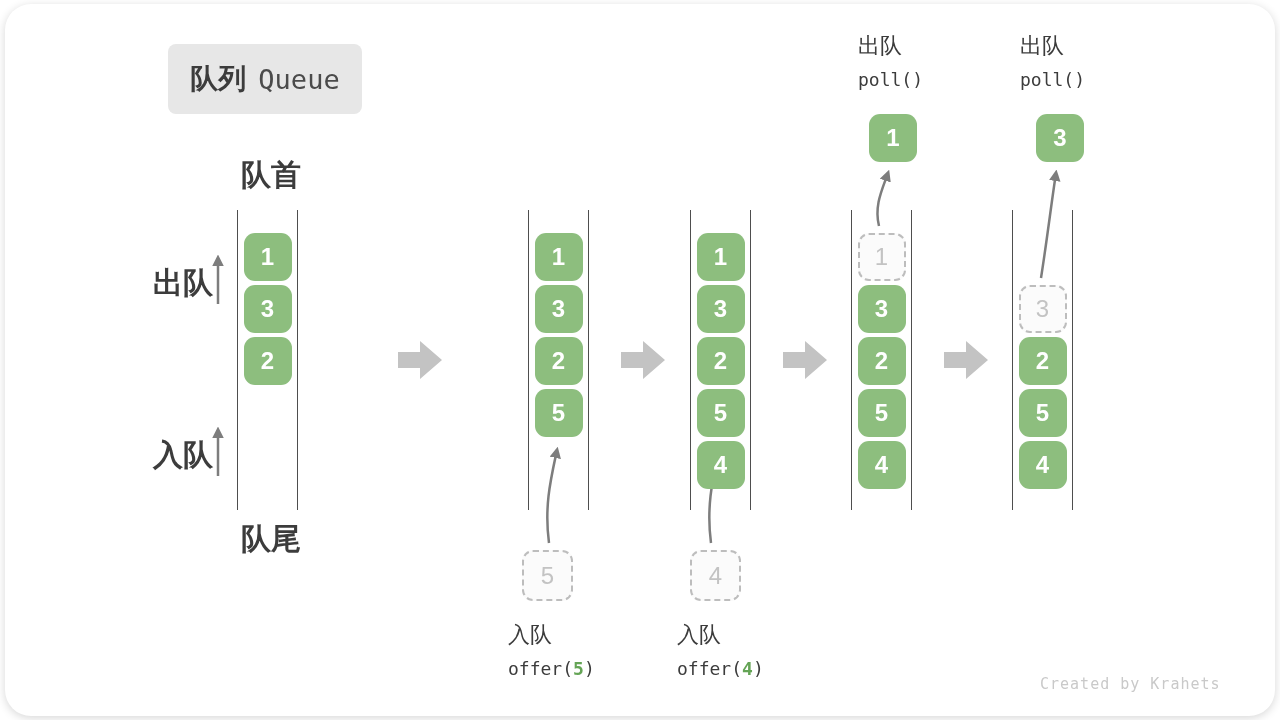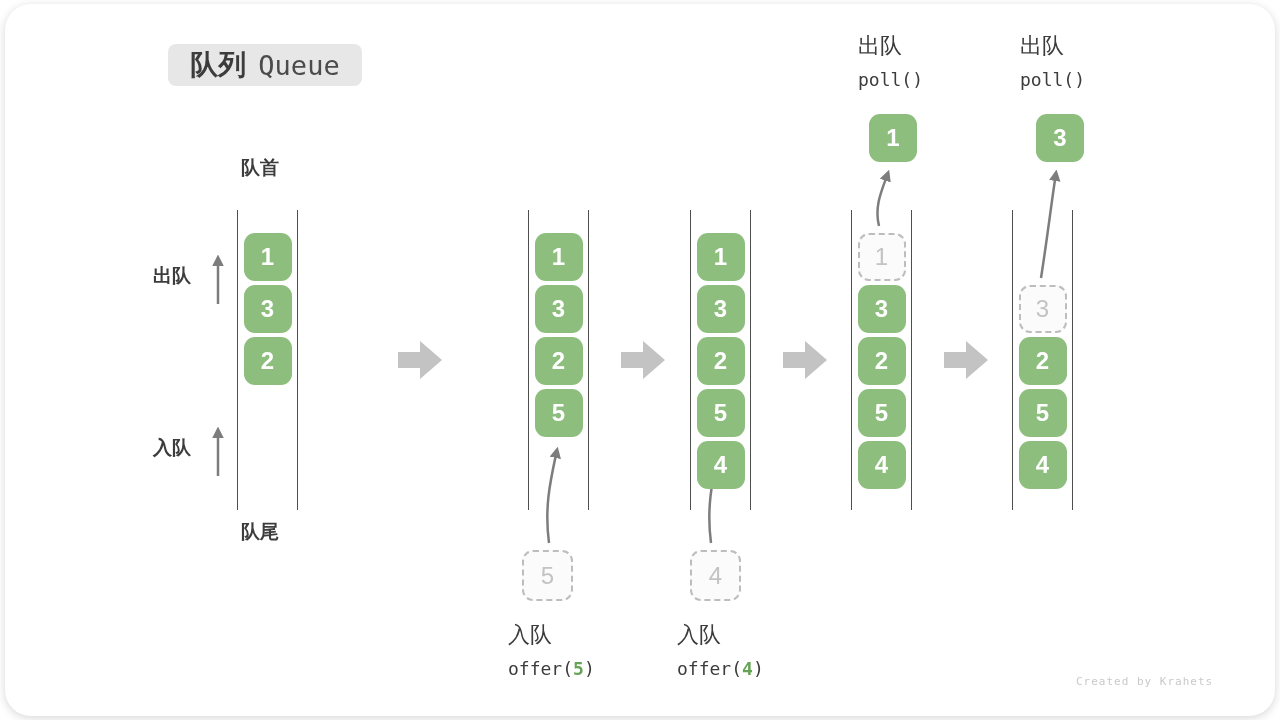"队列" .title-box { height: 42px -> 70px }
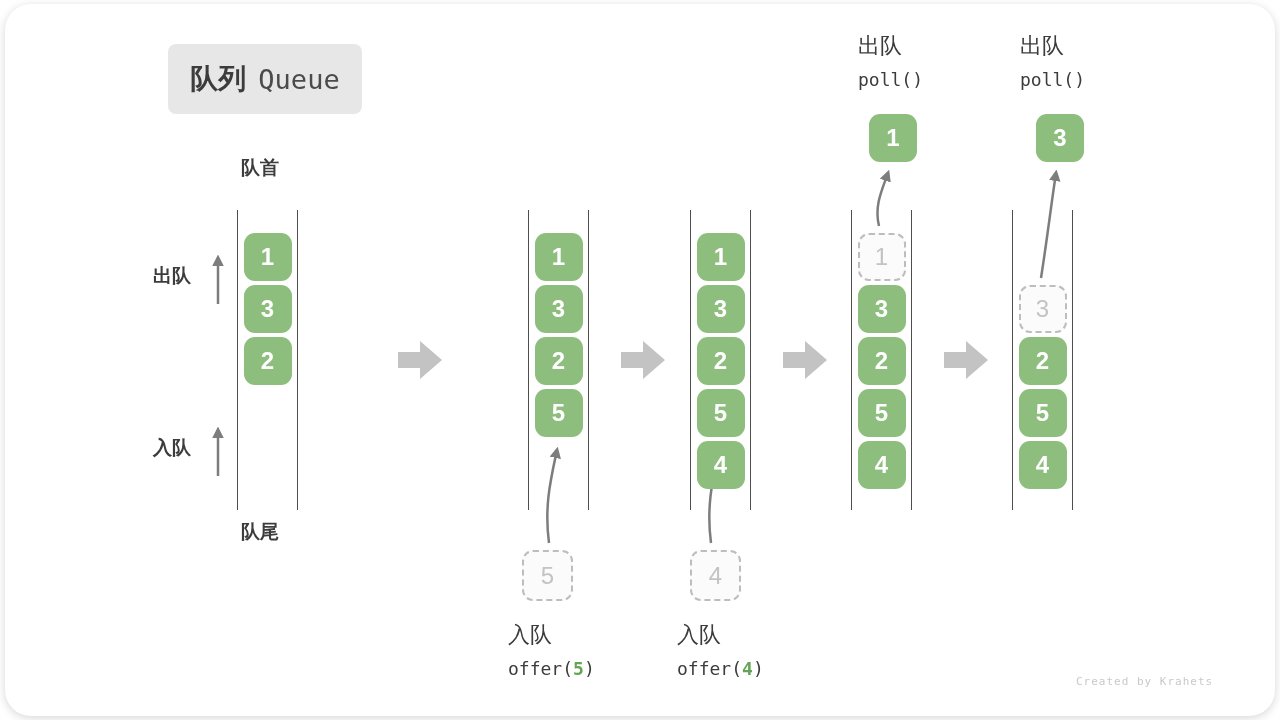"队首" .side-lbl { font-size: 19px -> 30px }
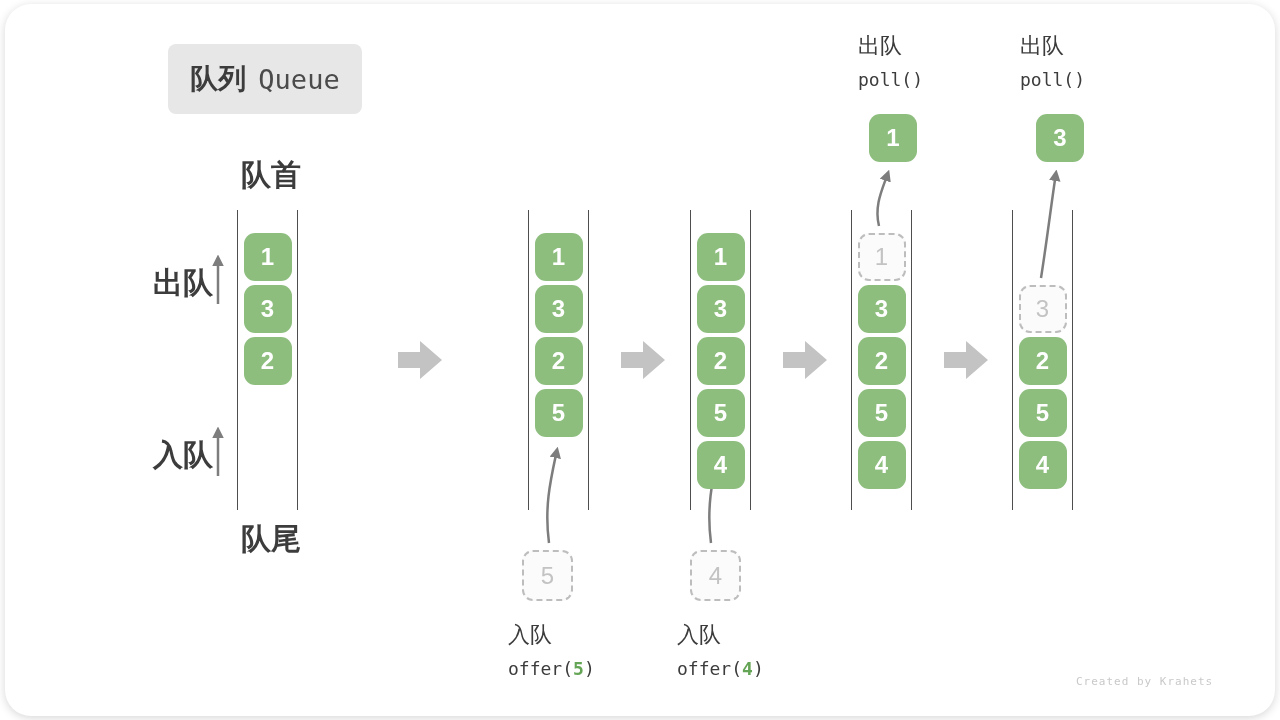"Created by Krahets" .watermark { font-size: 11px -> 15px; left: 1076px -> 1040px }
